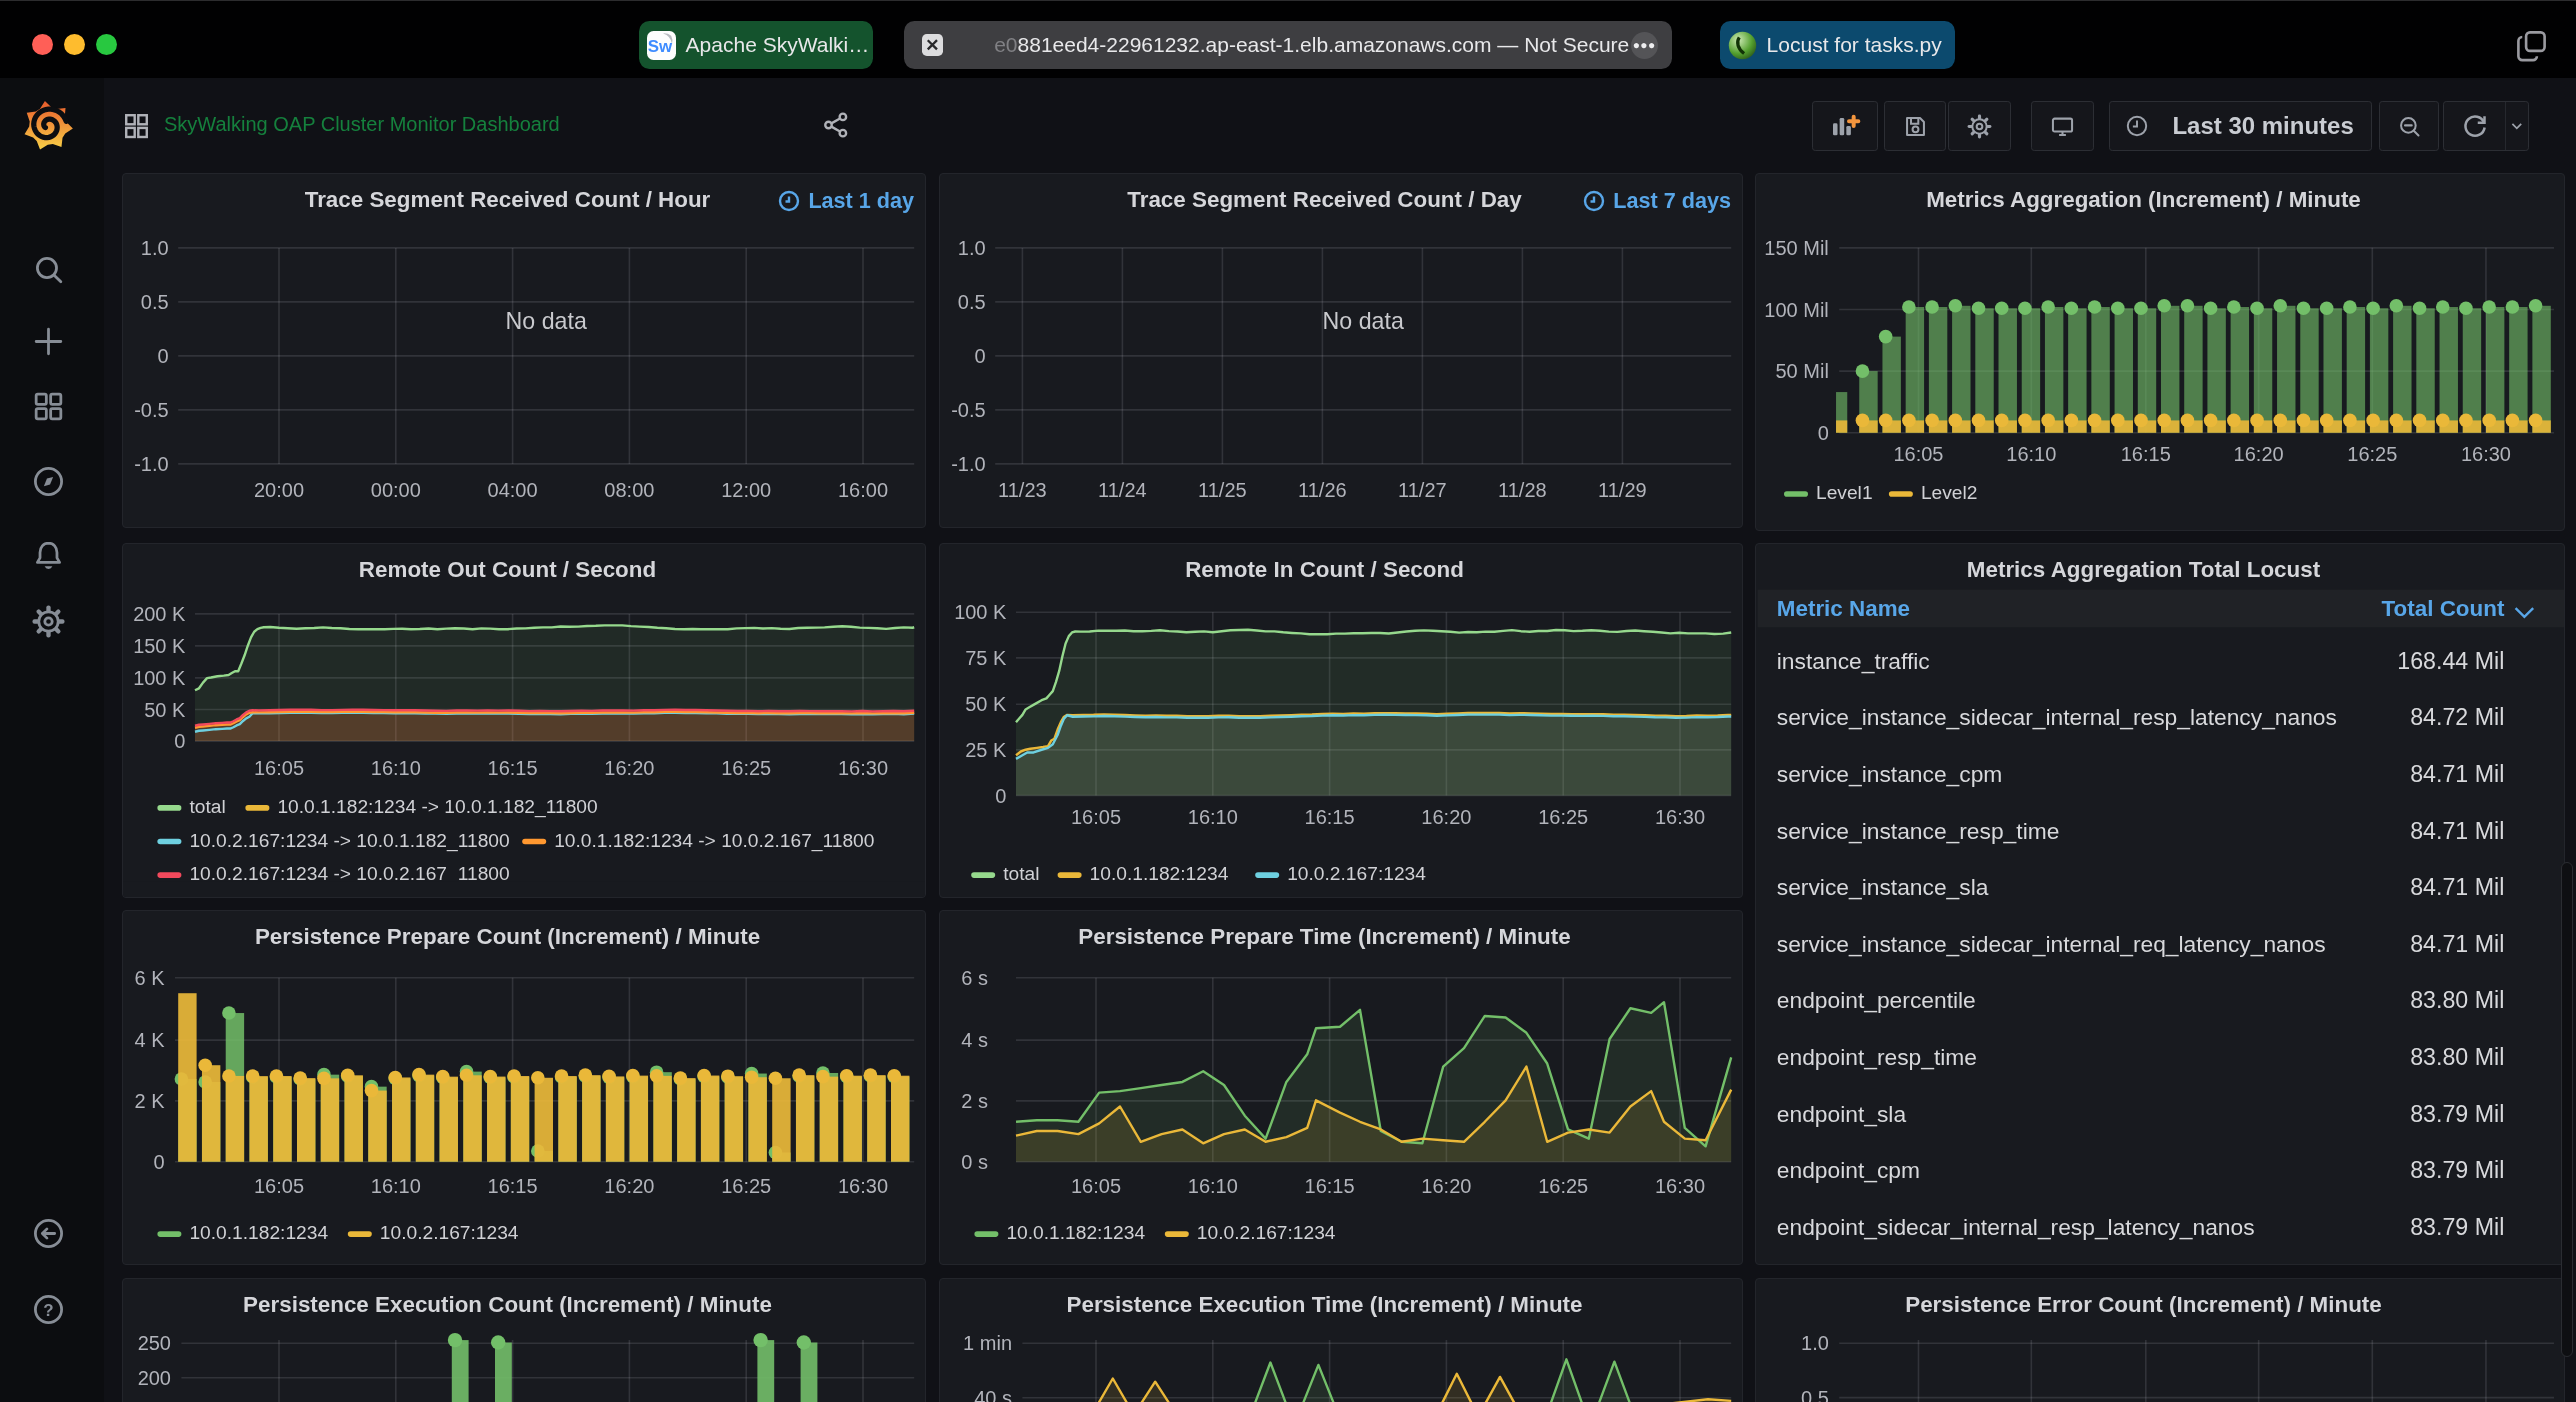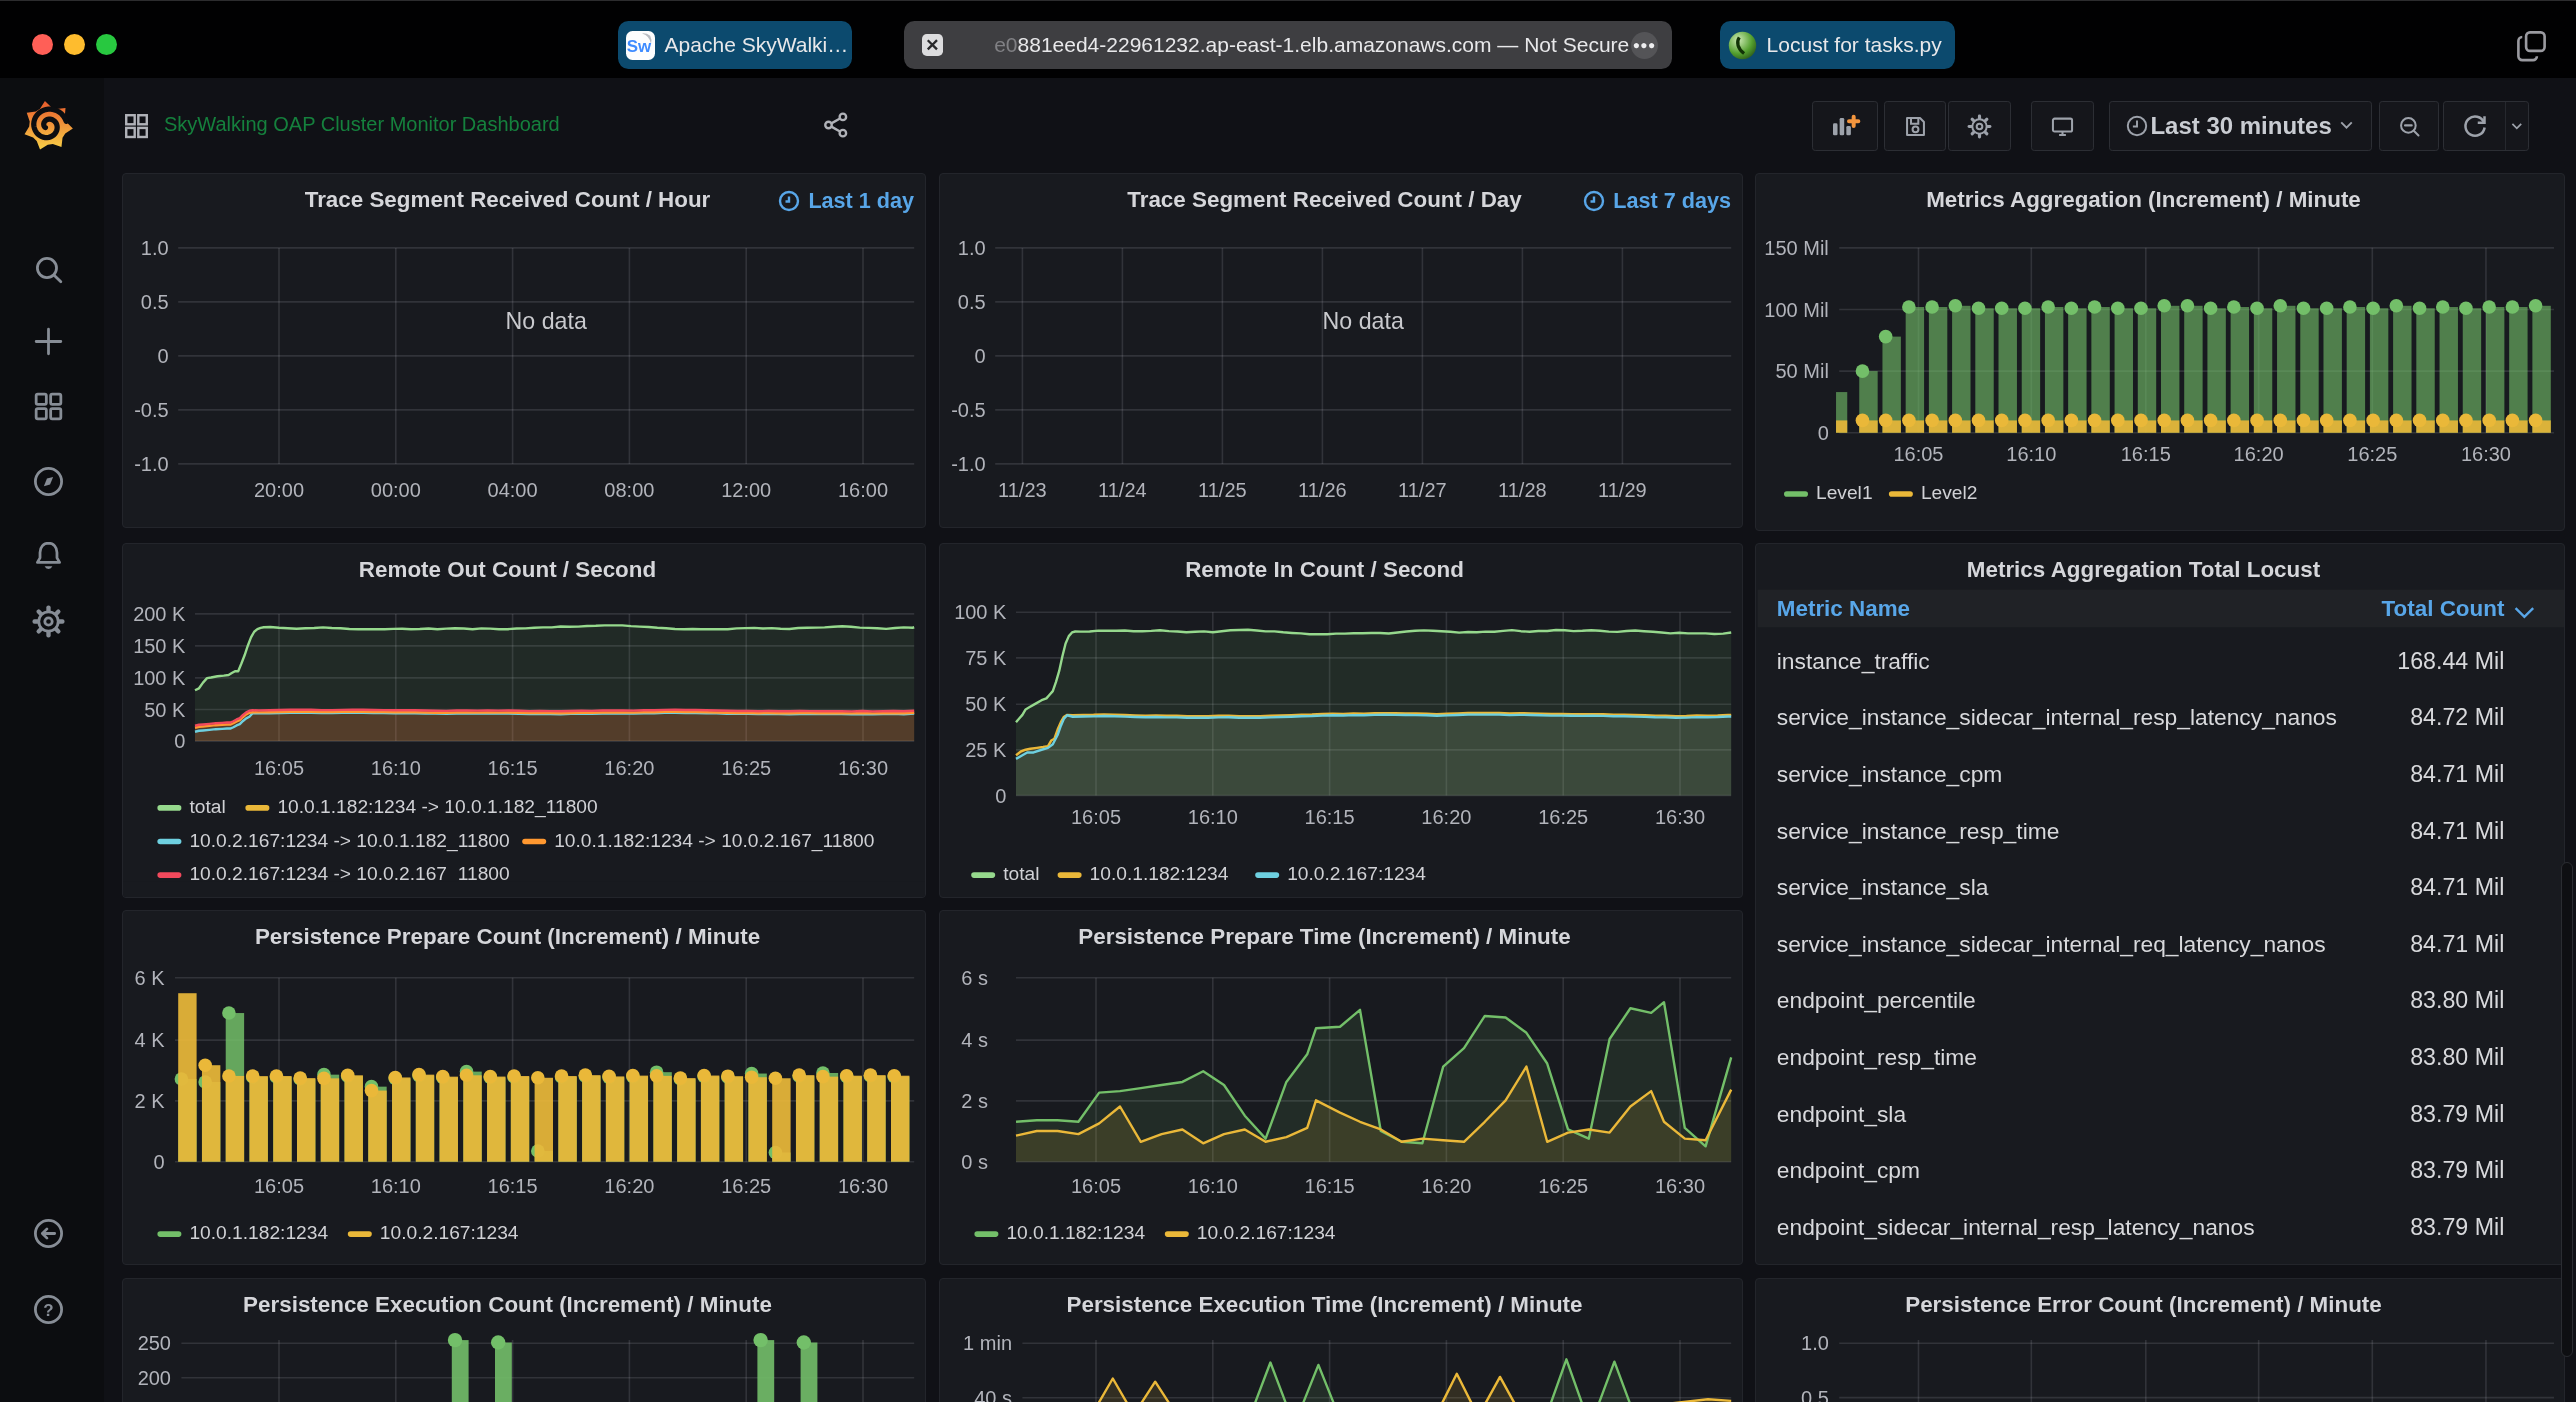"Sw" div.tab { background: #0c4a6e -> #14532d; left: 618px -> 639px }
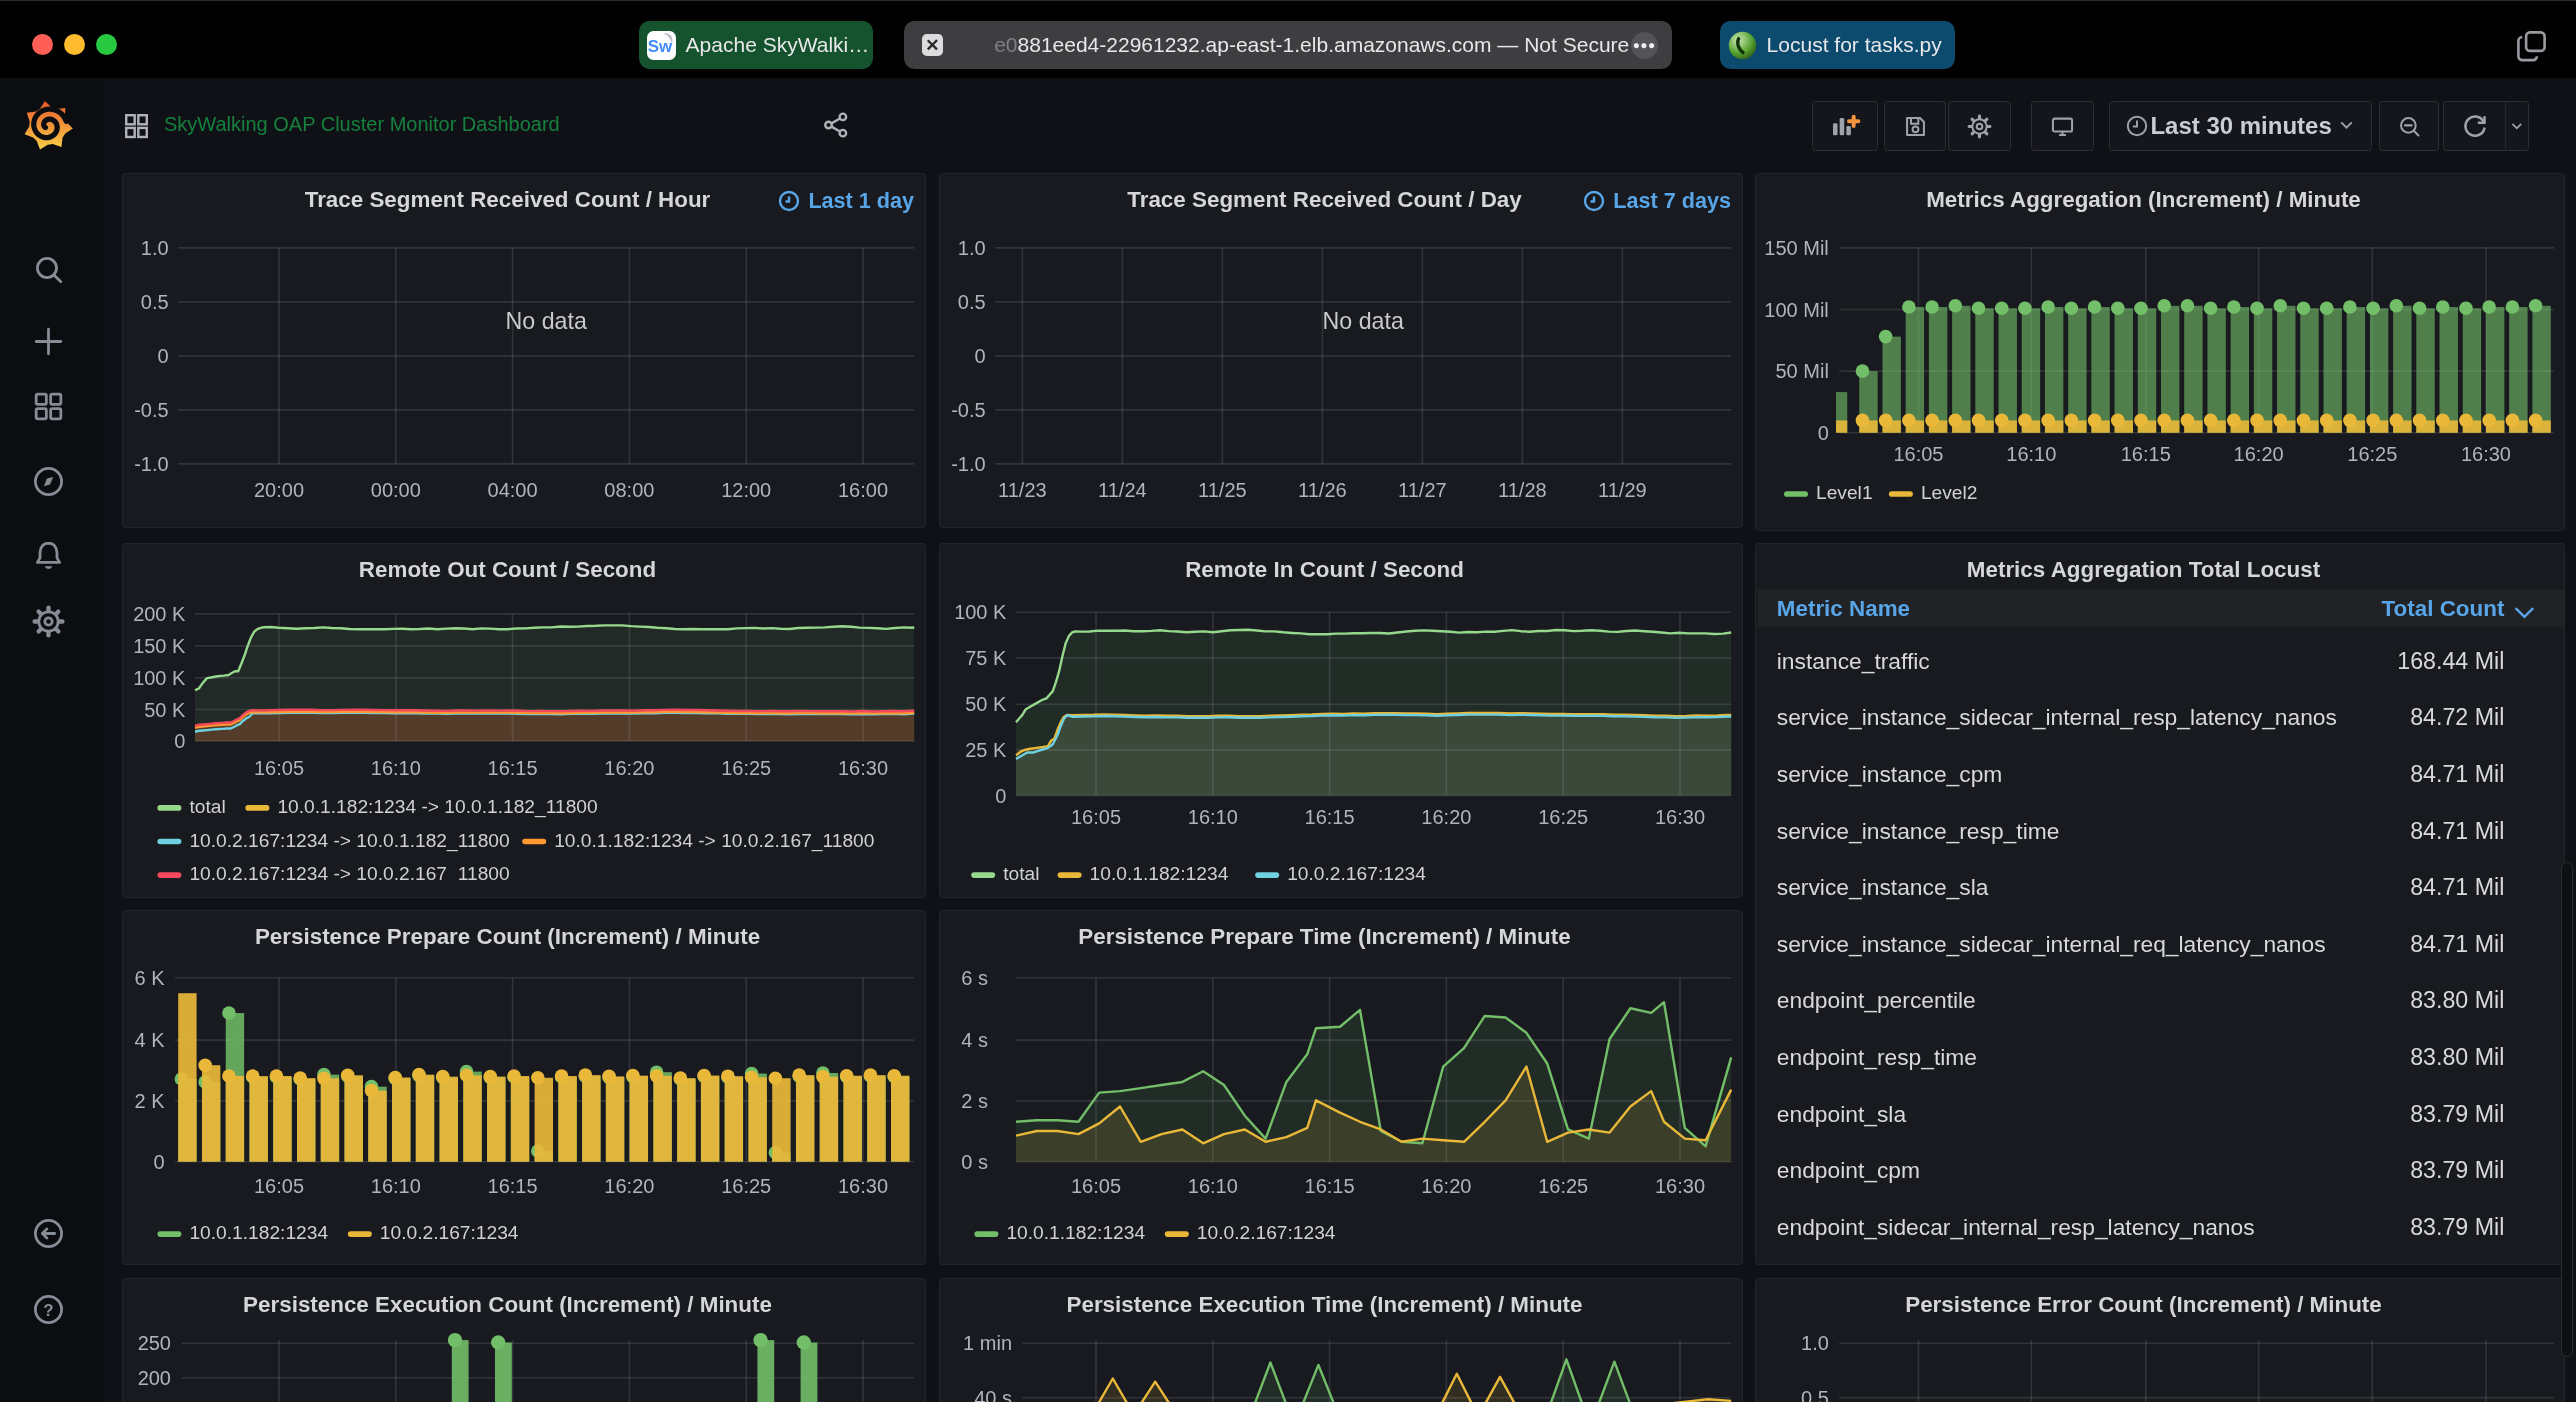"Last 30 minutes" span { margin: 0 0 -> 0 22px }
